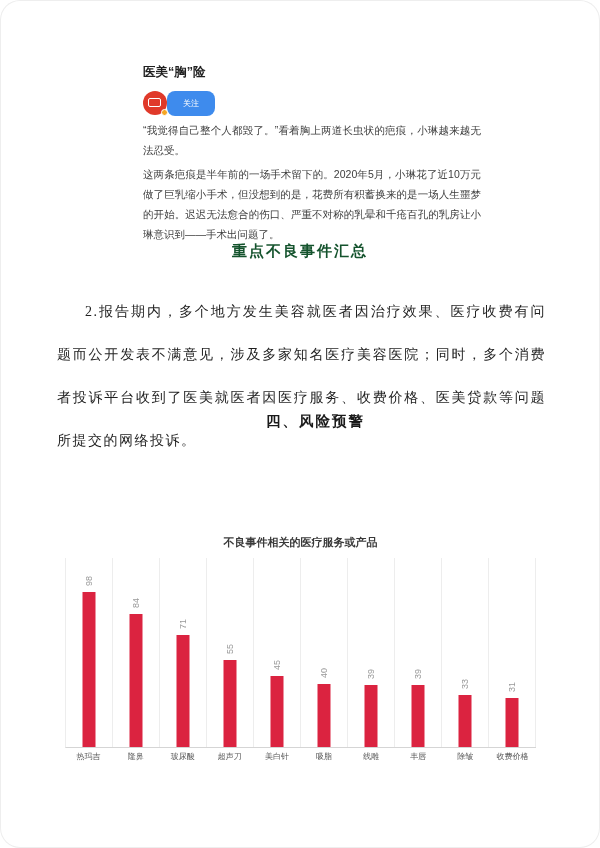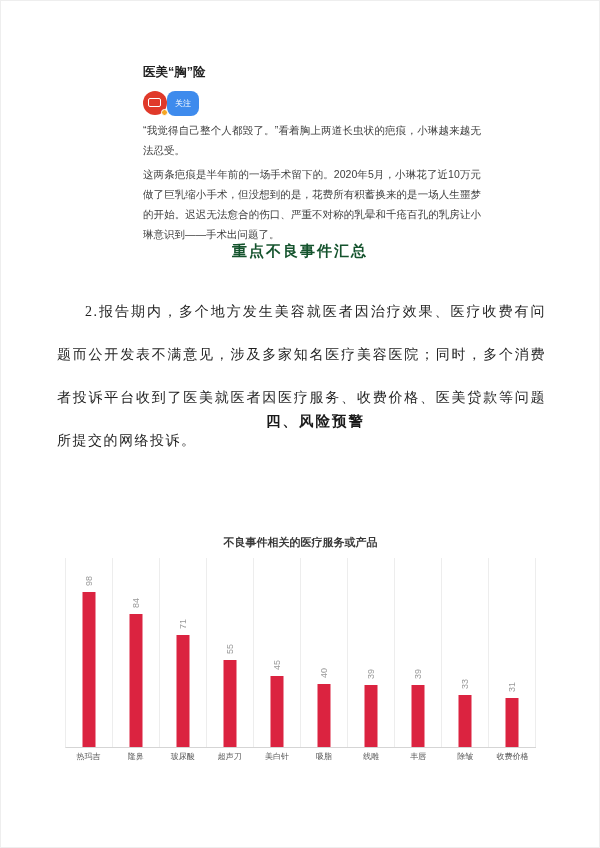"医美“胸”险" .page { border-radius: none -> 20px }
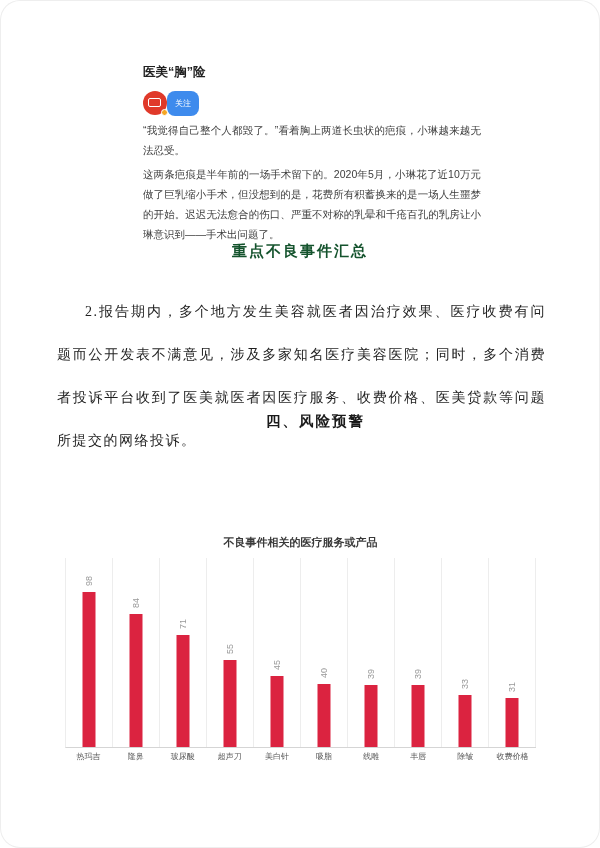"关注" .follow-btn { padding: 0 8px -> 0 16px }
